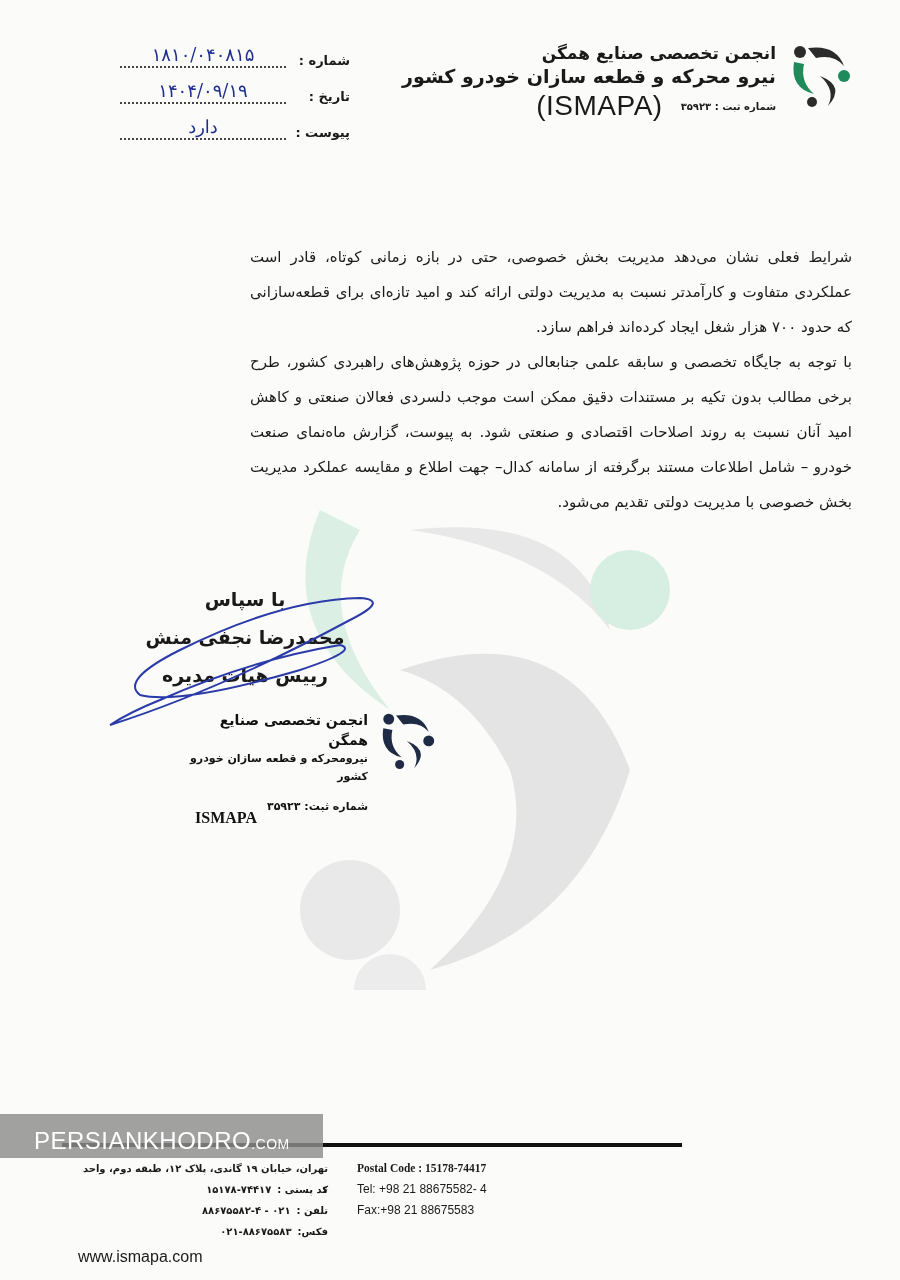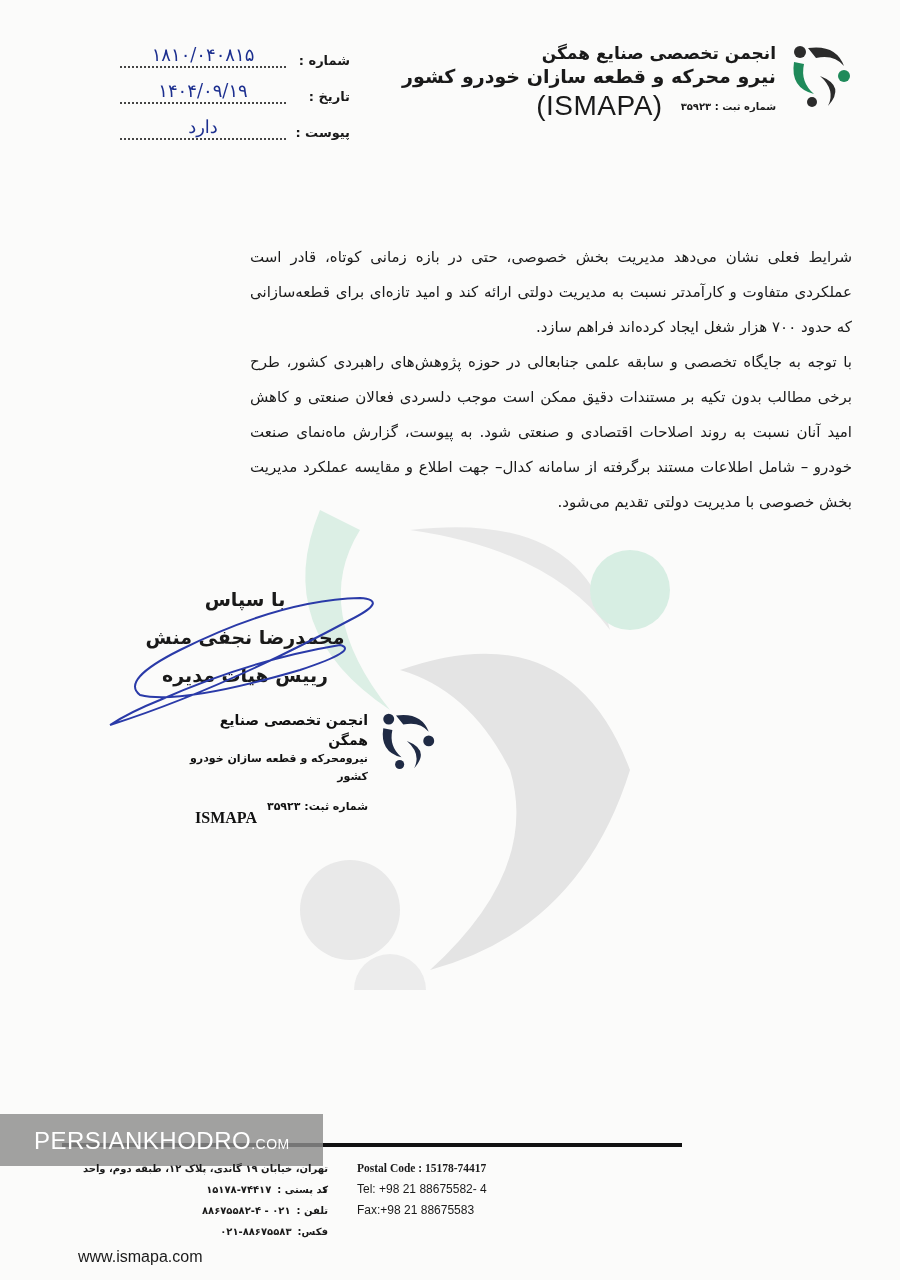"PERSIANKHODRO.COM" .pk-banner { height: 52px -> 44px }
